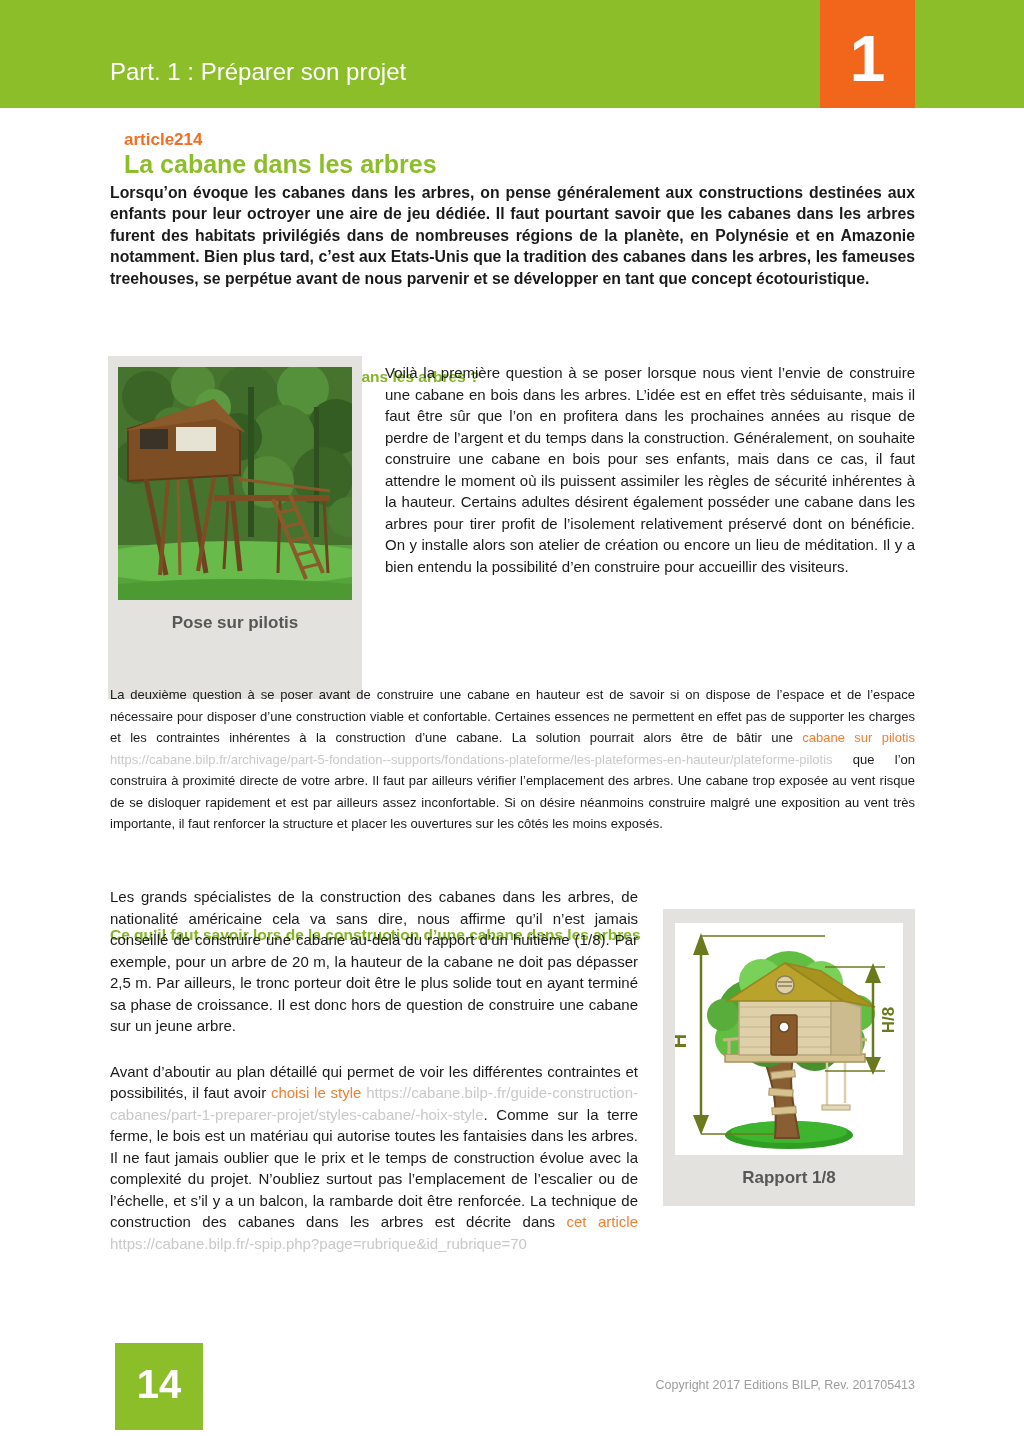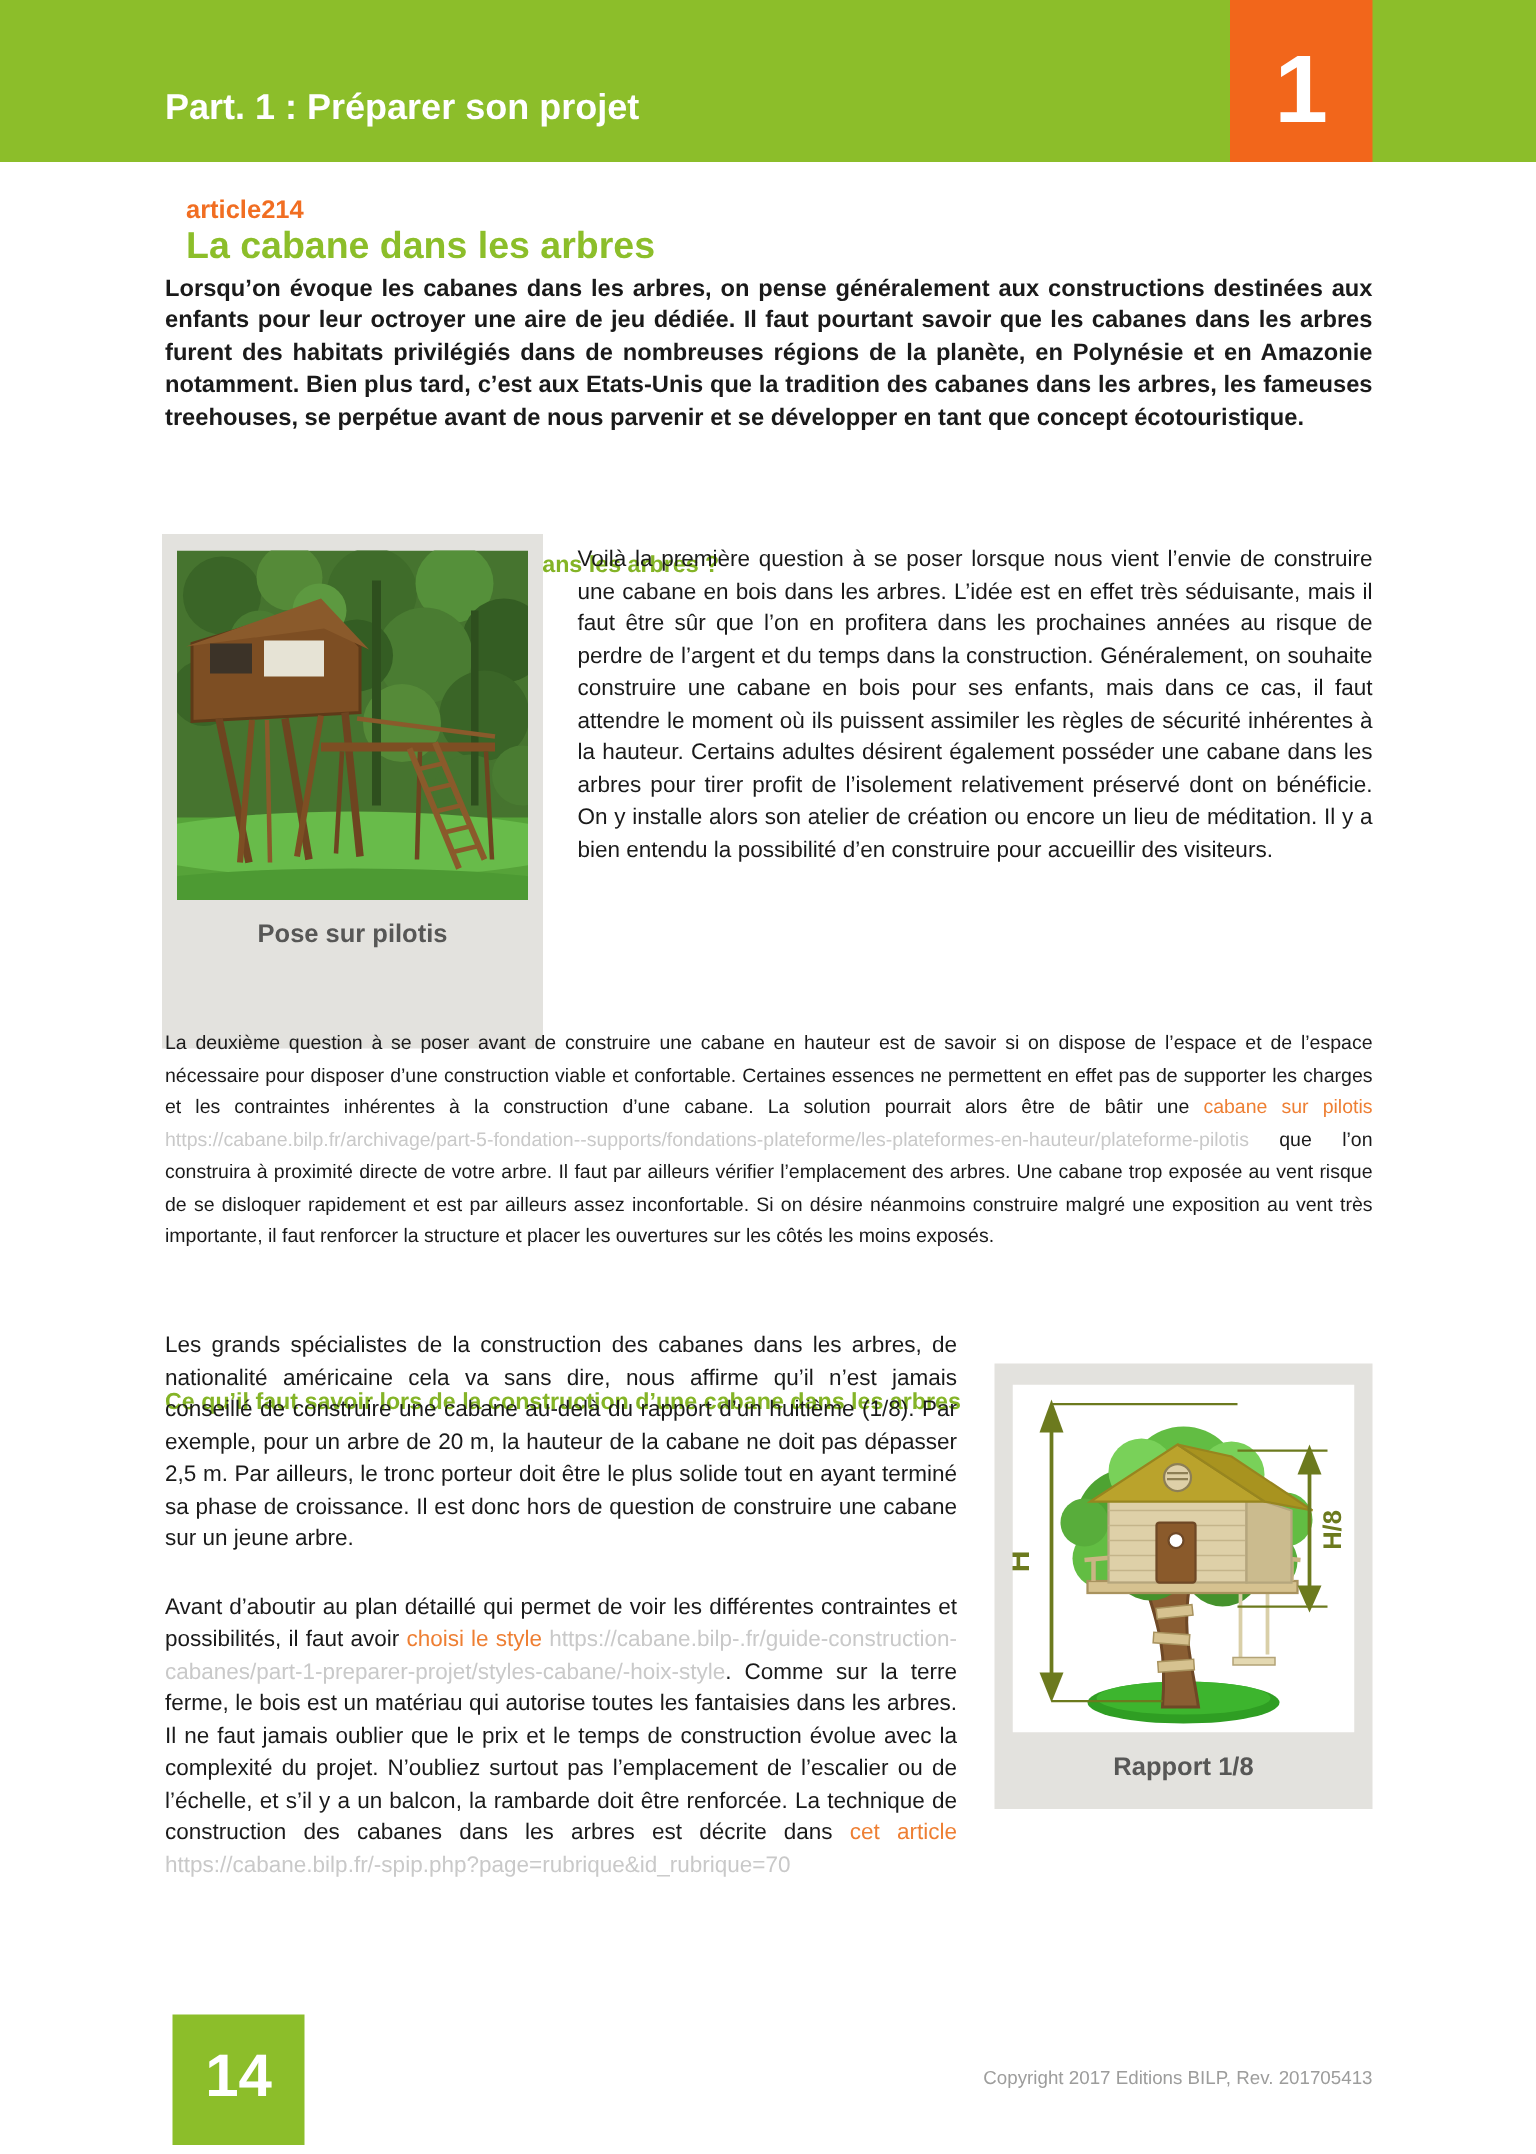"Part. 1 : Préparer son" .chapter-header .part-title { font-weight: bold -> normal }
